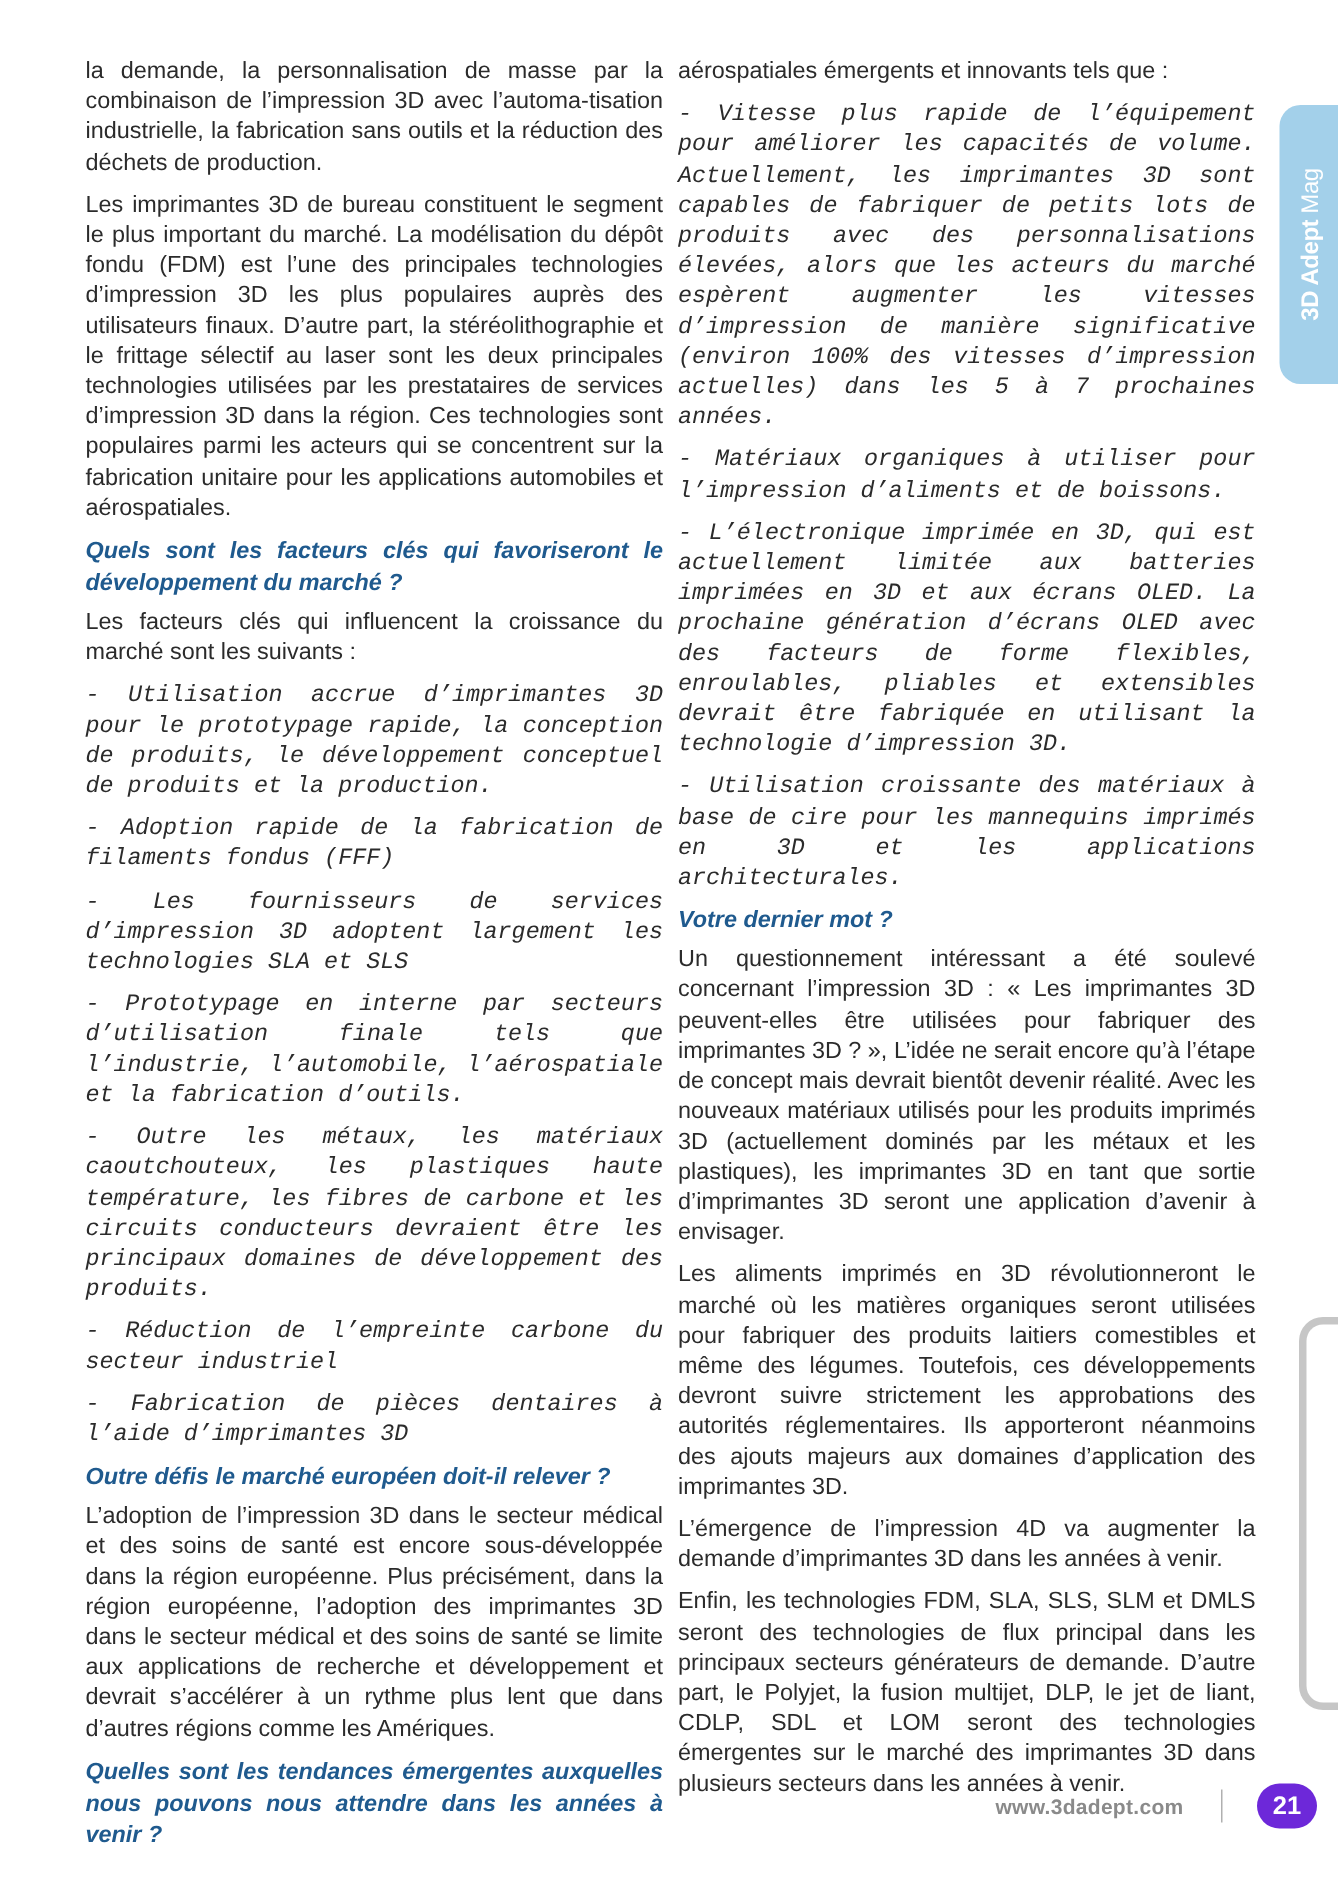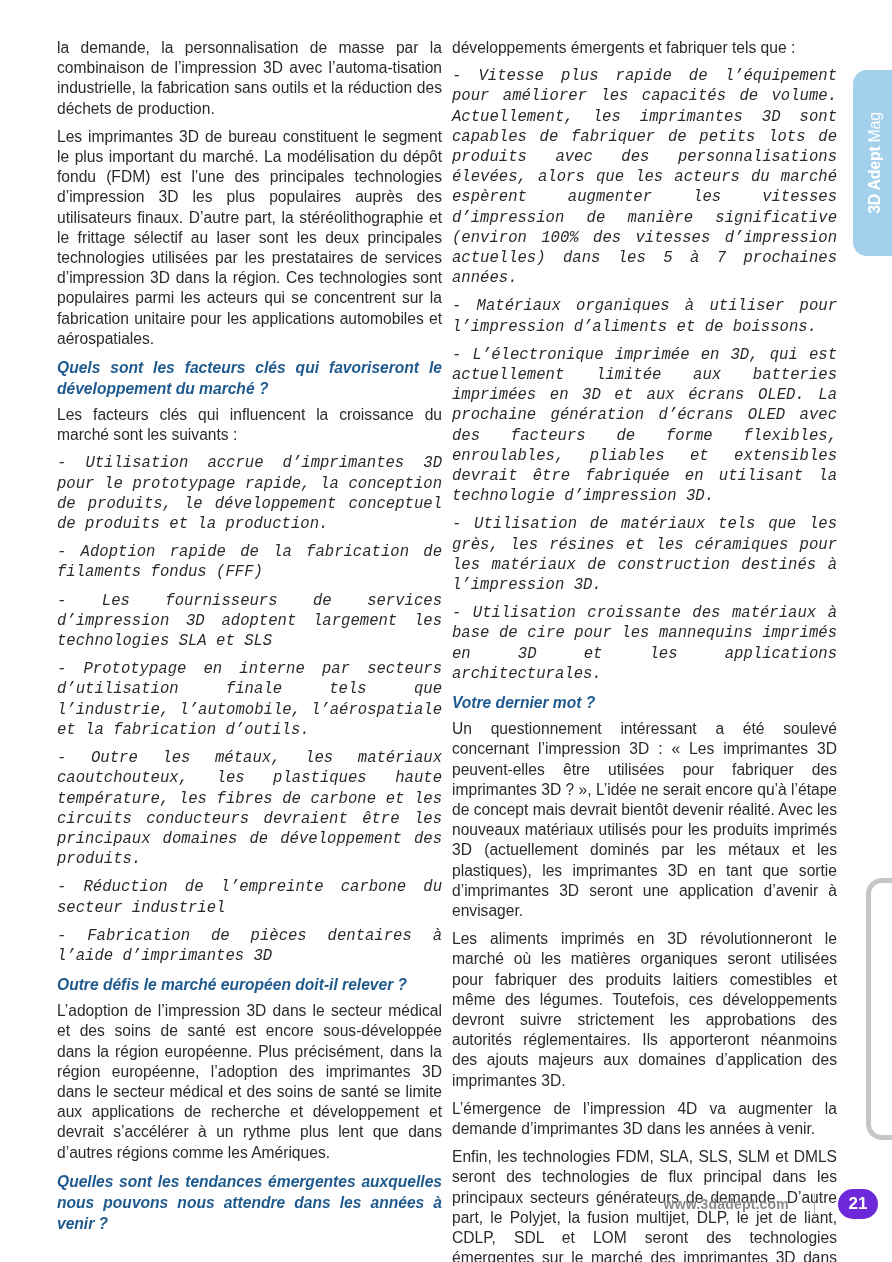"développements émergents et fabriquer" p { text: développements émergents et fabriquer -> aérospatiales émergents et innovants }
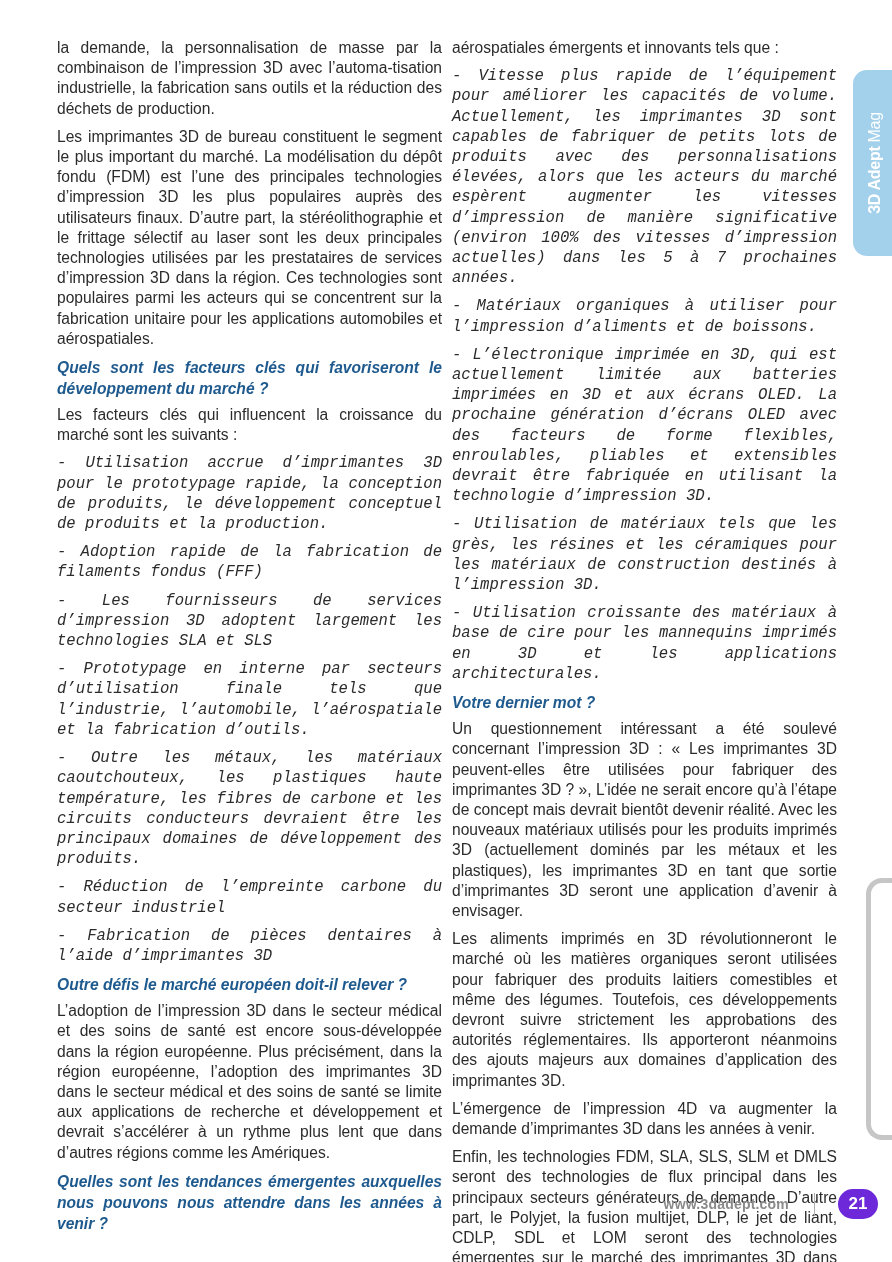"- Utilisation de matériaux tels" p.it { html: <p>- Utilisation de matériaux tels que les grès, les résines et les céramiques pour les matériaux de construction destinés à l’impression 3D.</p> -> none }
